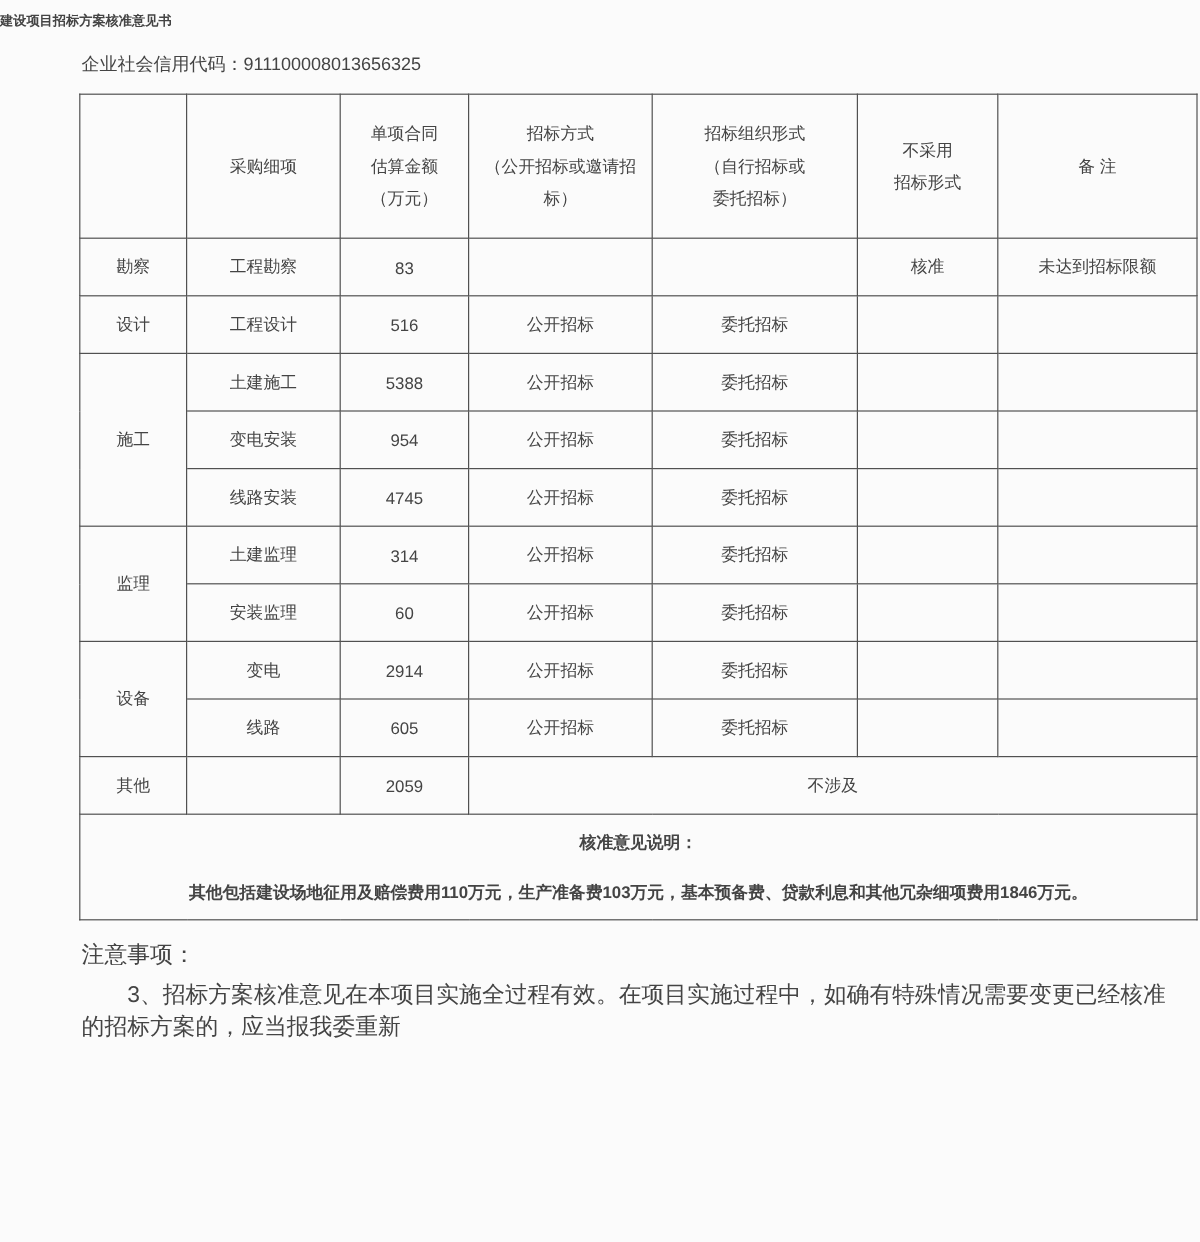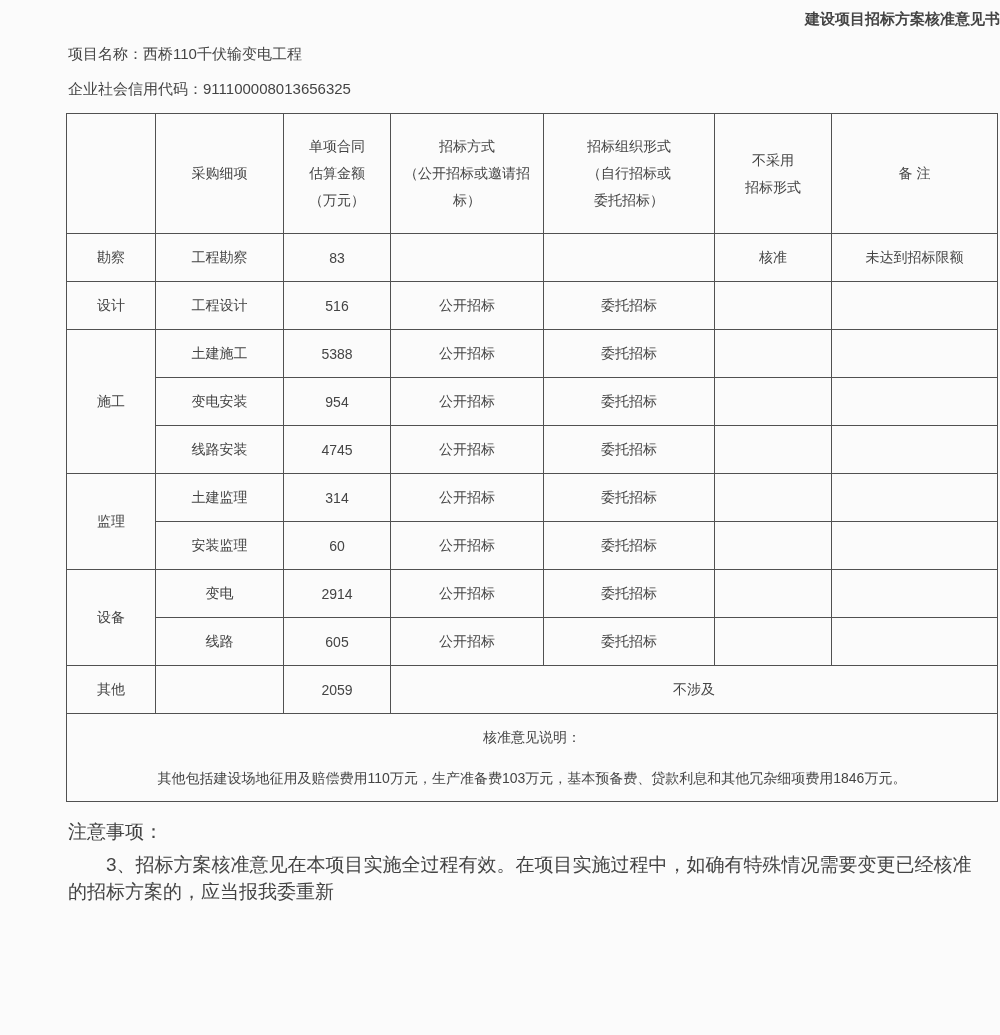"建设项目招标方案核准意见书" .doc-title { font-family: none -> Liberation Serif, serif; font-size: 15px -> 11px; text-align: right -> left }
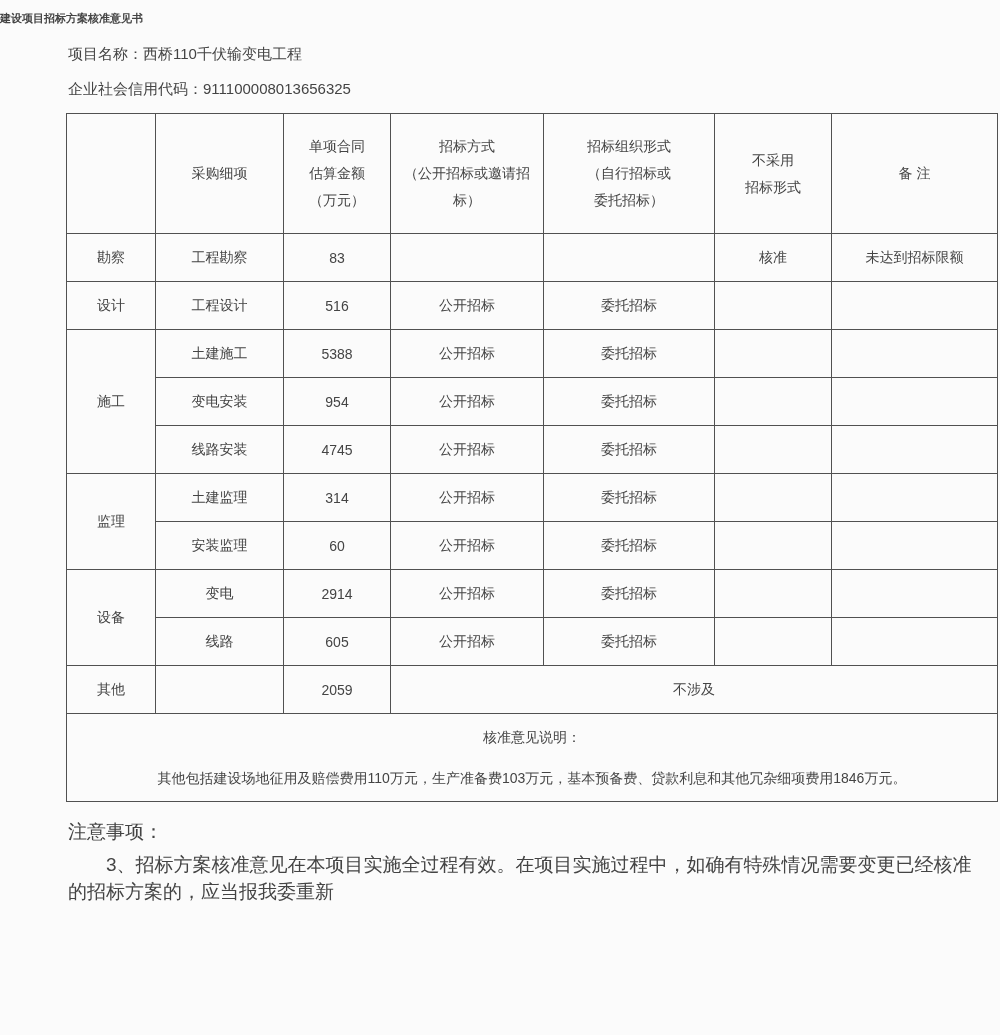"项目名称：西桥110千伏输变电工程" div.meta-line { html: <div>项目名称：西桥110千伏输变电工程</div> -> none }
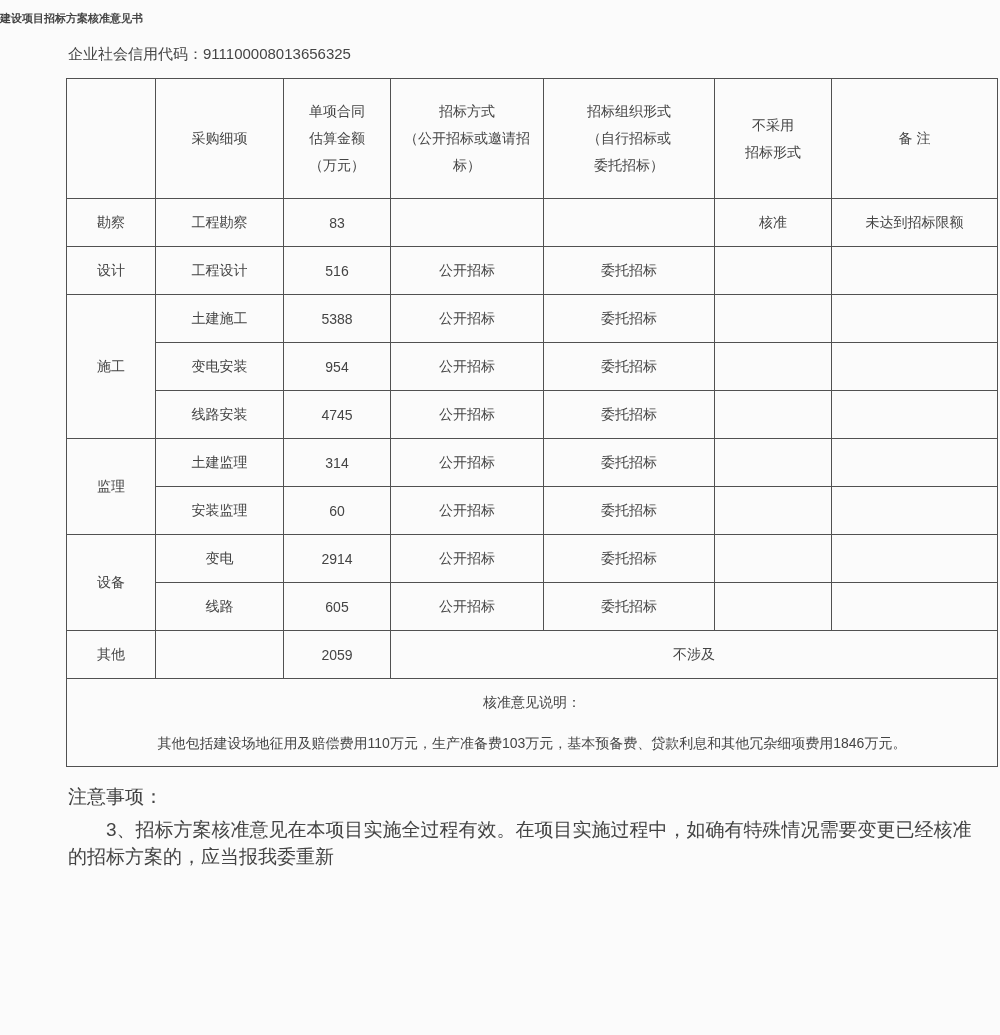"核准意见说明：" td.note-cell p { font-weight: none -> bold }
